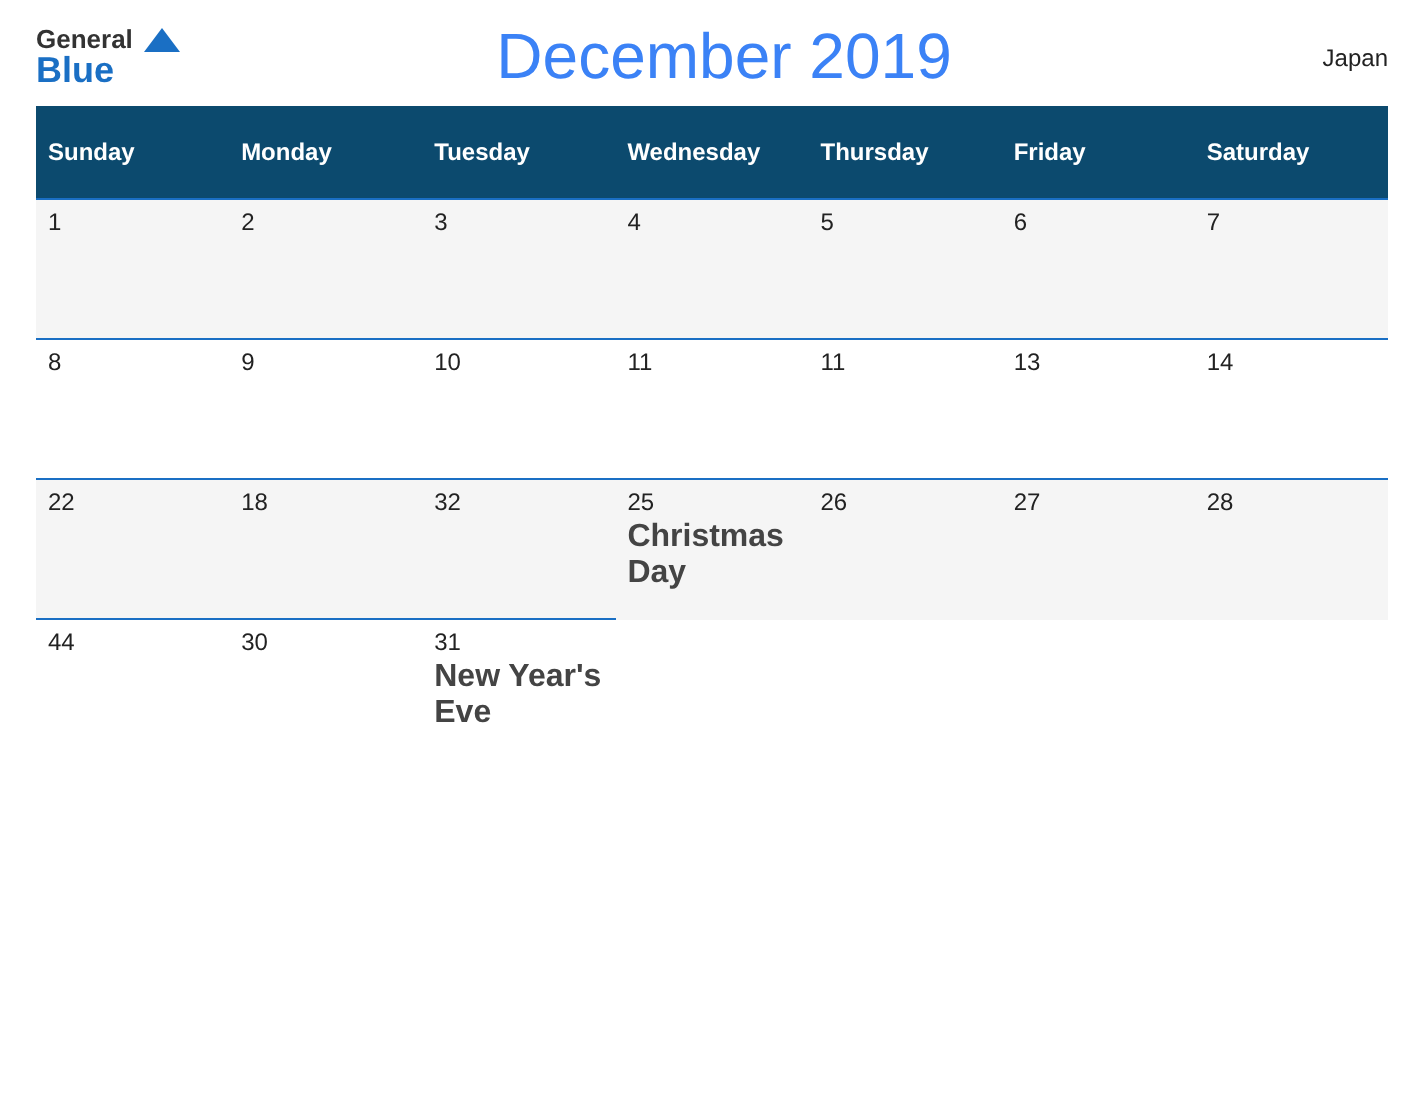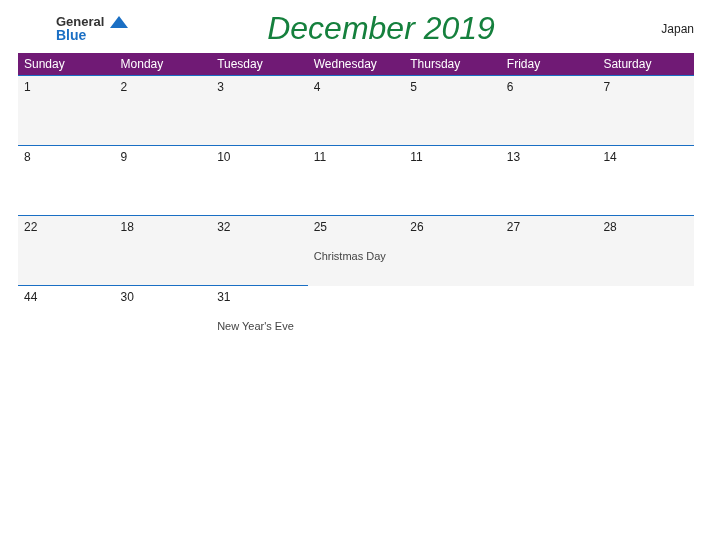"General" .header { margin-left: 38px -> none }
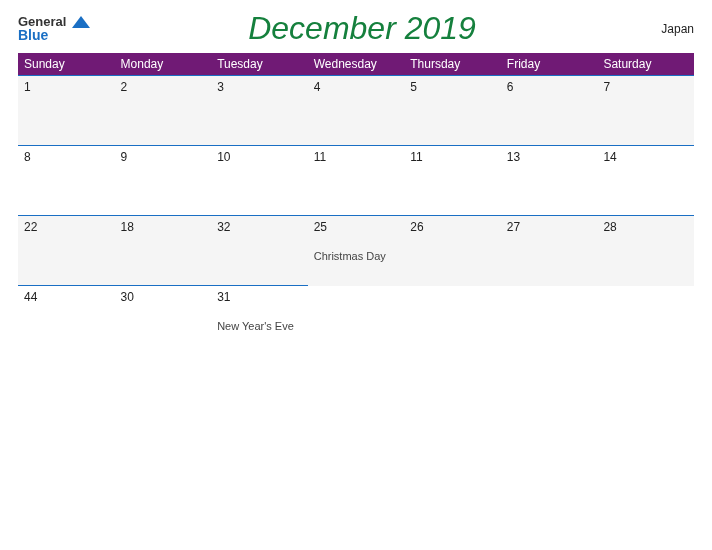"Blue" .logo-blue { font-size: 14px -> 18px }
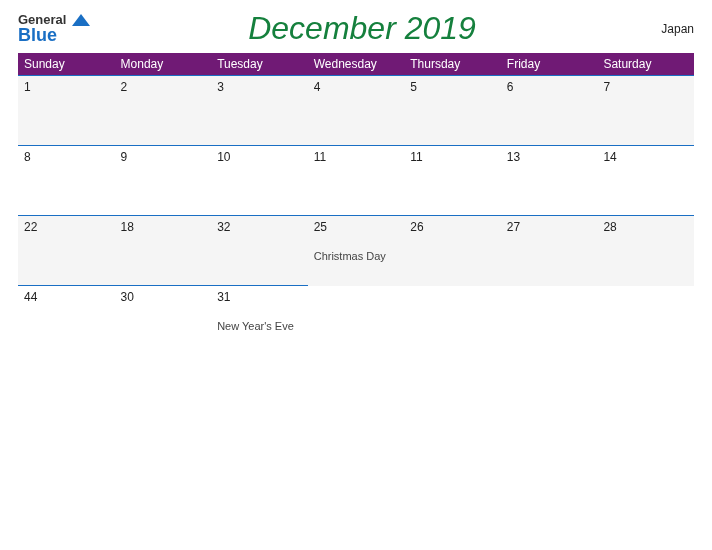"December 2019" .month-title { color: #15803d -> #3b82f6; font-style: italic -> none }
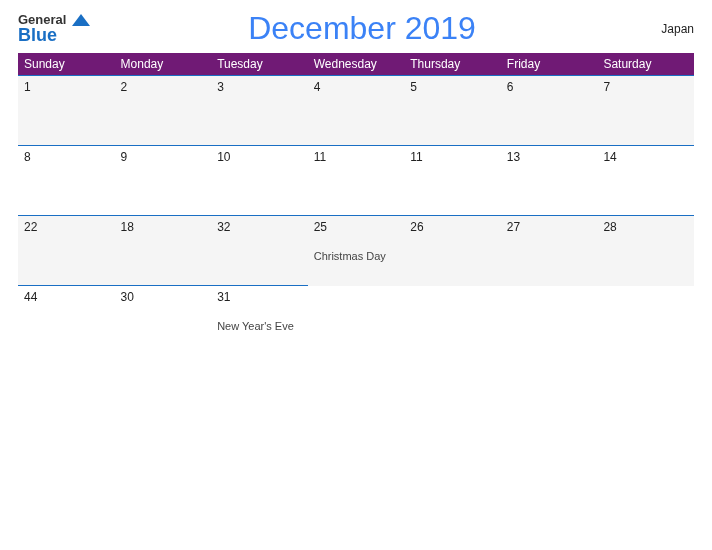"Sunday" .cal-table th { background: #701a75 -> #0c4a6e; font-weight: normal -> bold; padding: 4px 6px -> 16px 6px }
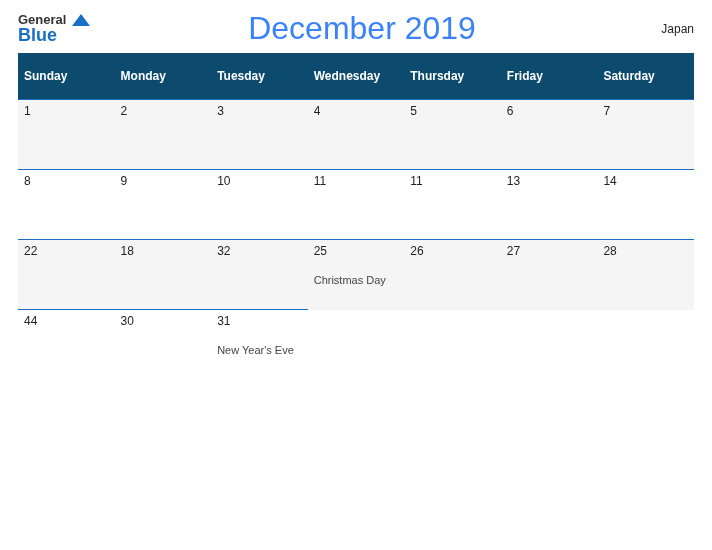"Christmas Day" .day-event { font-size: 11px -> 16px; font-weight: none -> bold; margin-top: 16px -> 2px }
